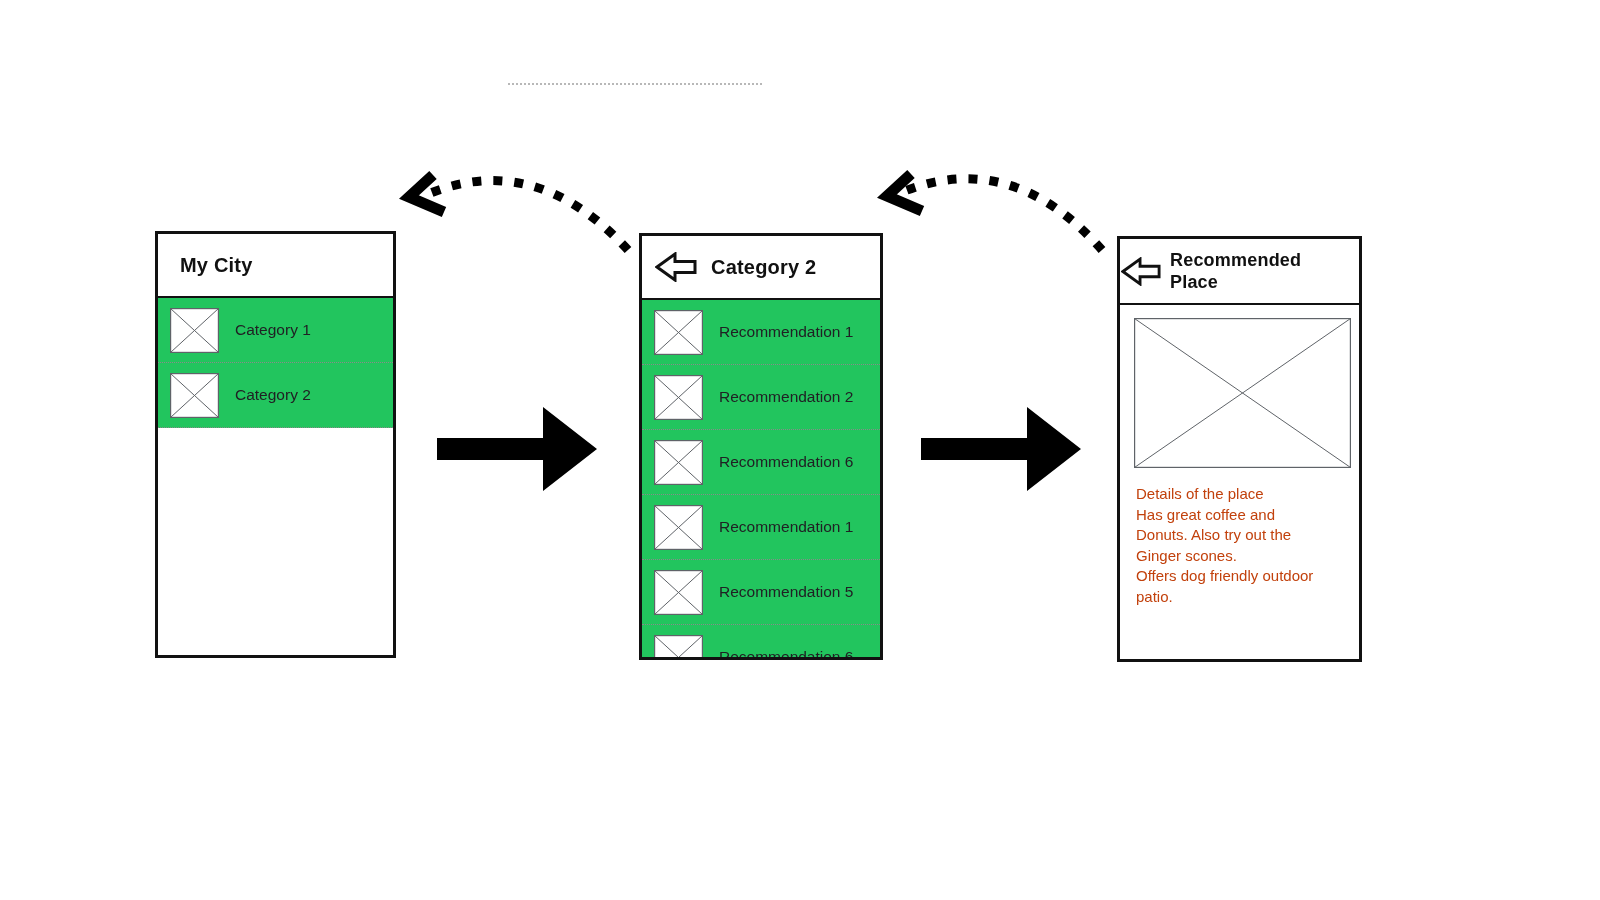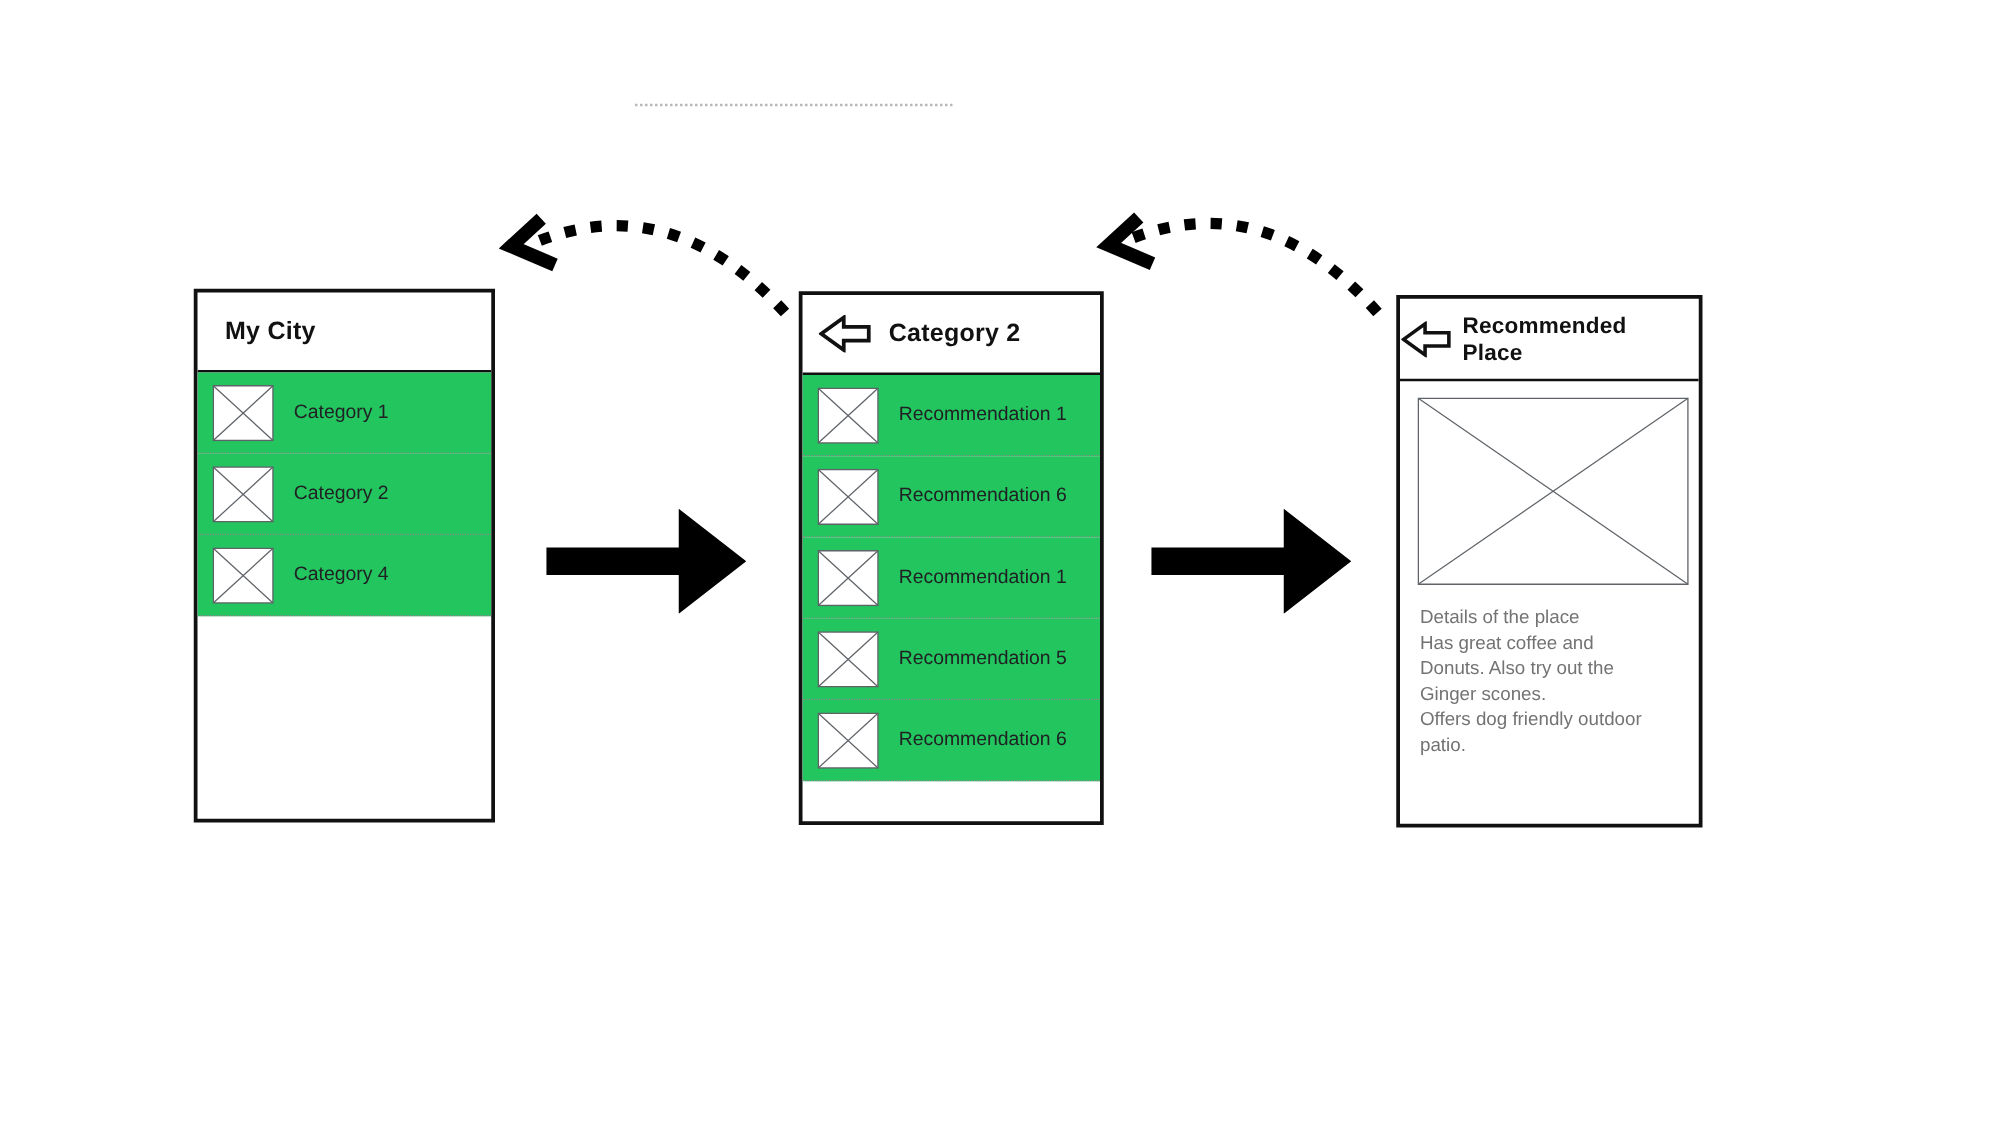"Recommendation 2" div.row { html: none -> <div> <svg> <rect></rect> <line></line> <line></line> </svg> <span>Recommendation 2</span> </div> }
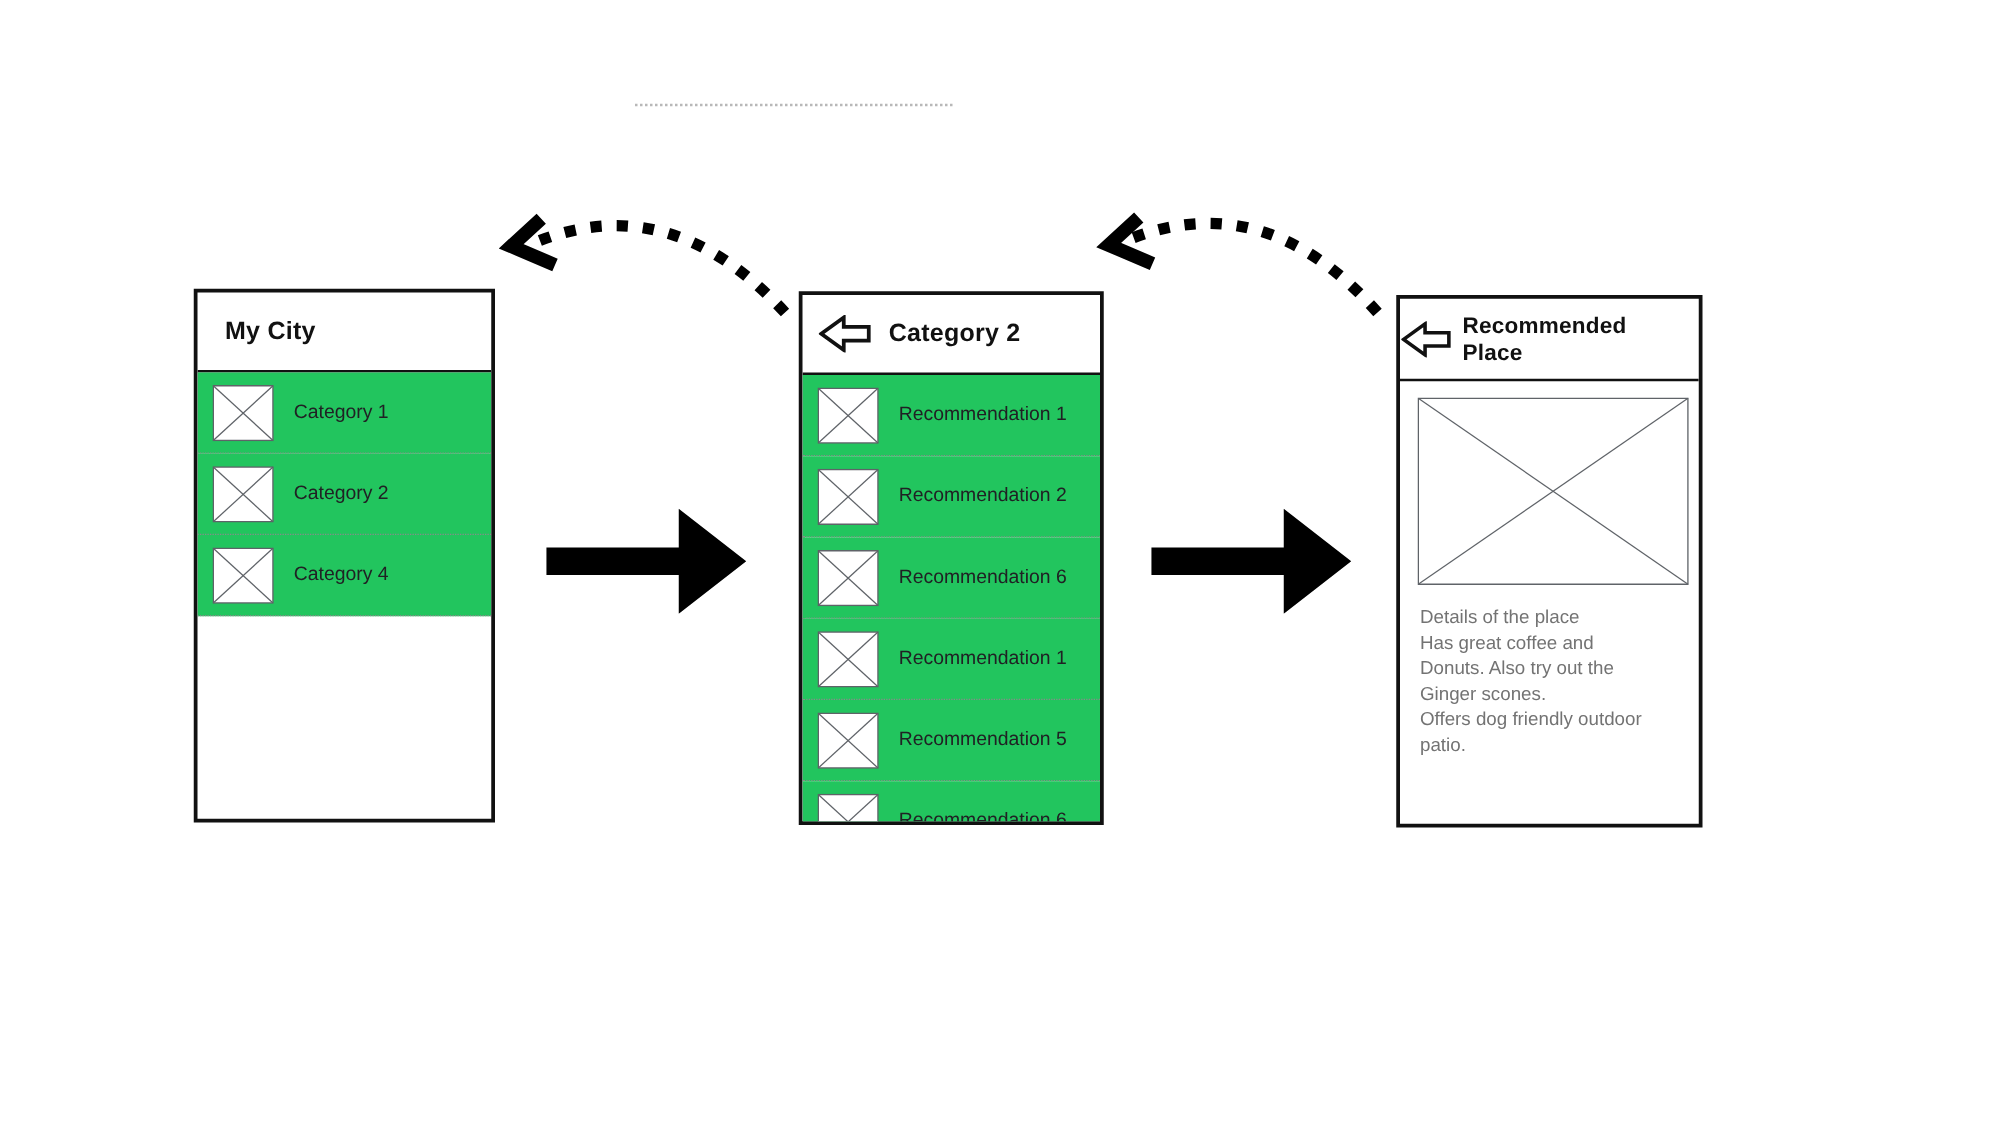"Category 4" div.row { html: <div> <svg> <rect></rect> <line></line> <line></line> </svg> <span>Category 4</span> </div> -> none }
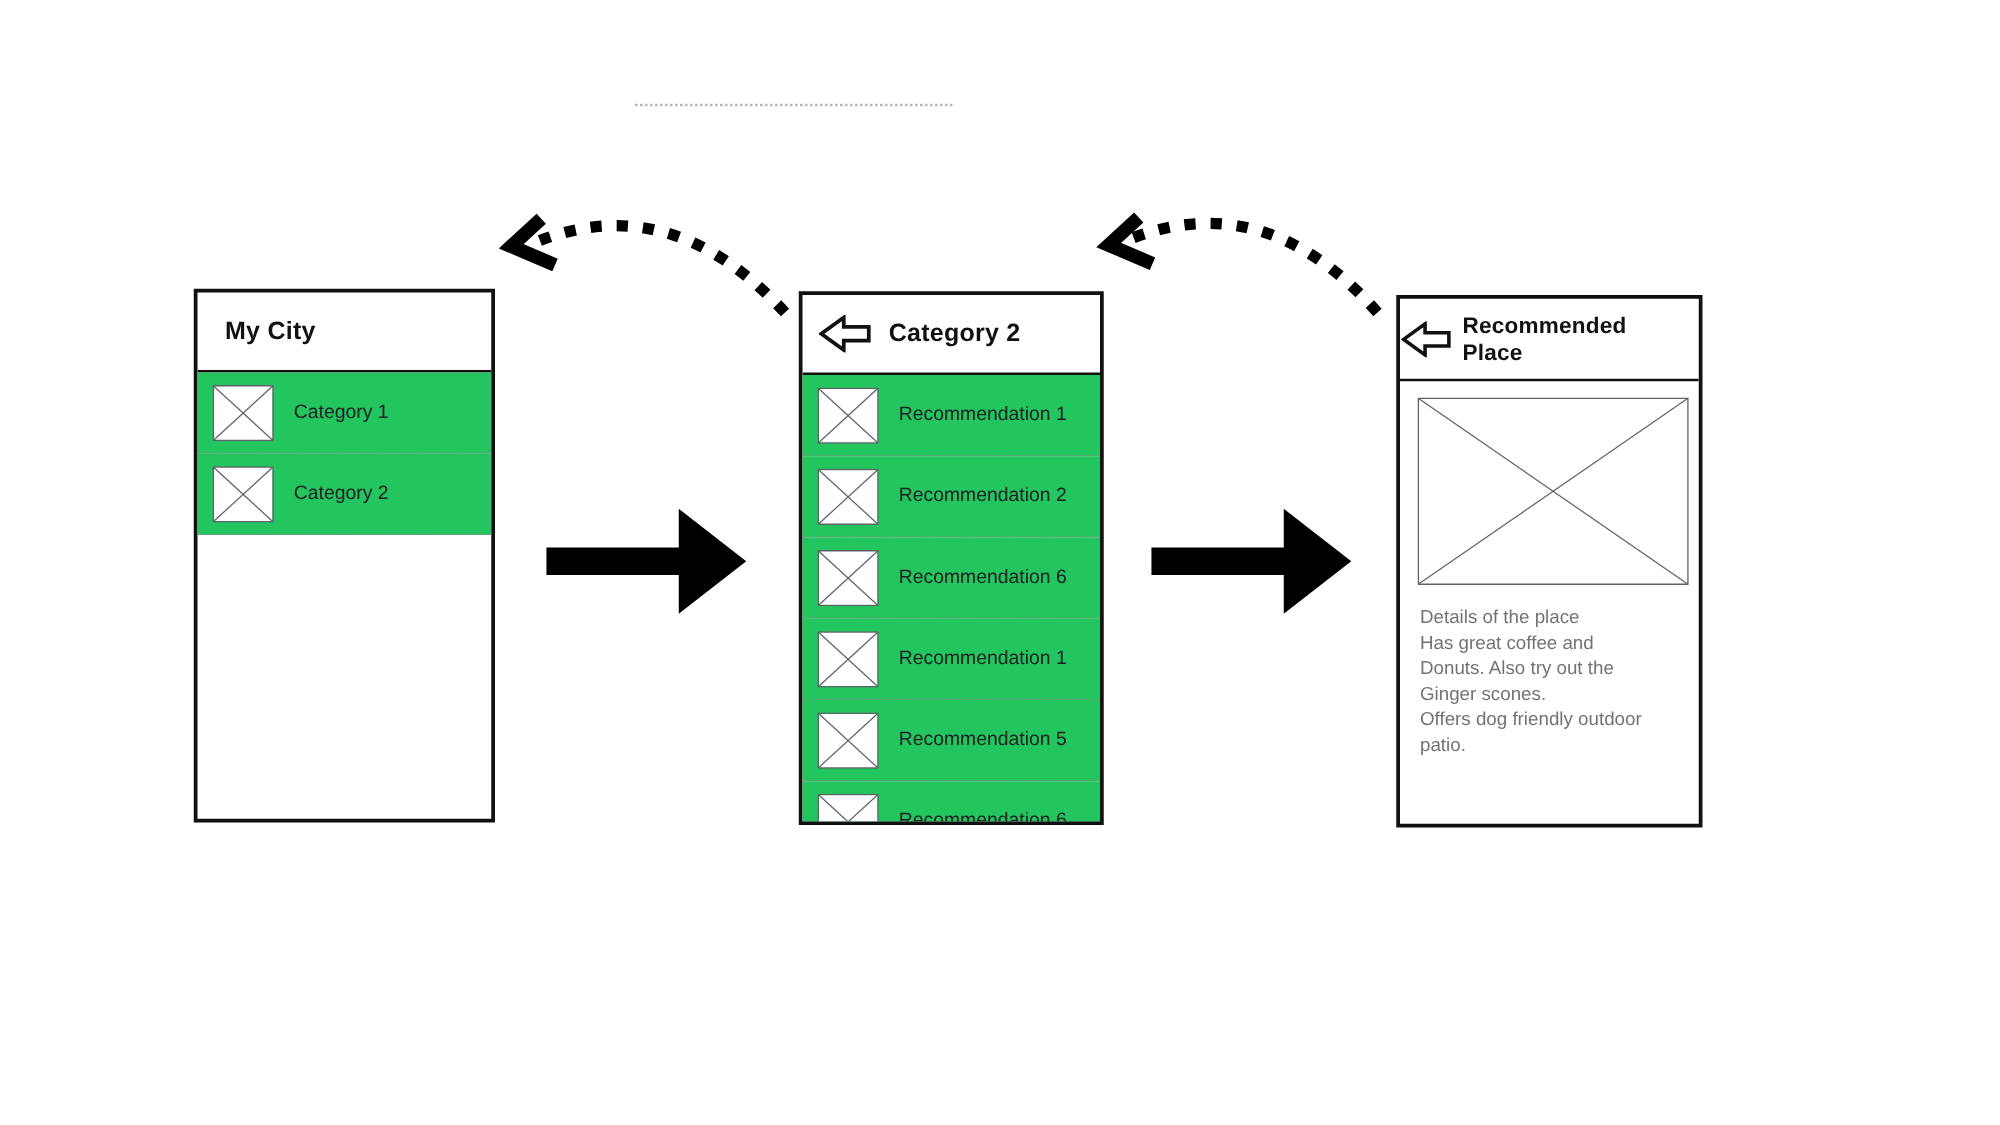"Details of the place" .details-text { color: #737373 -> #c2410c }
